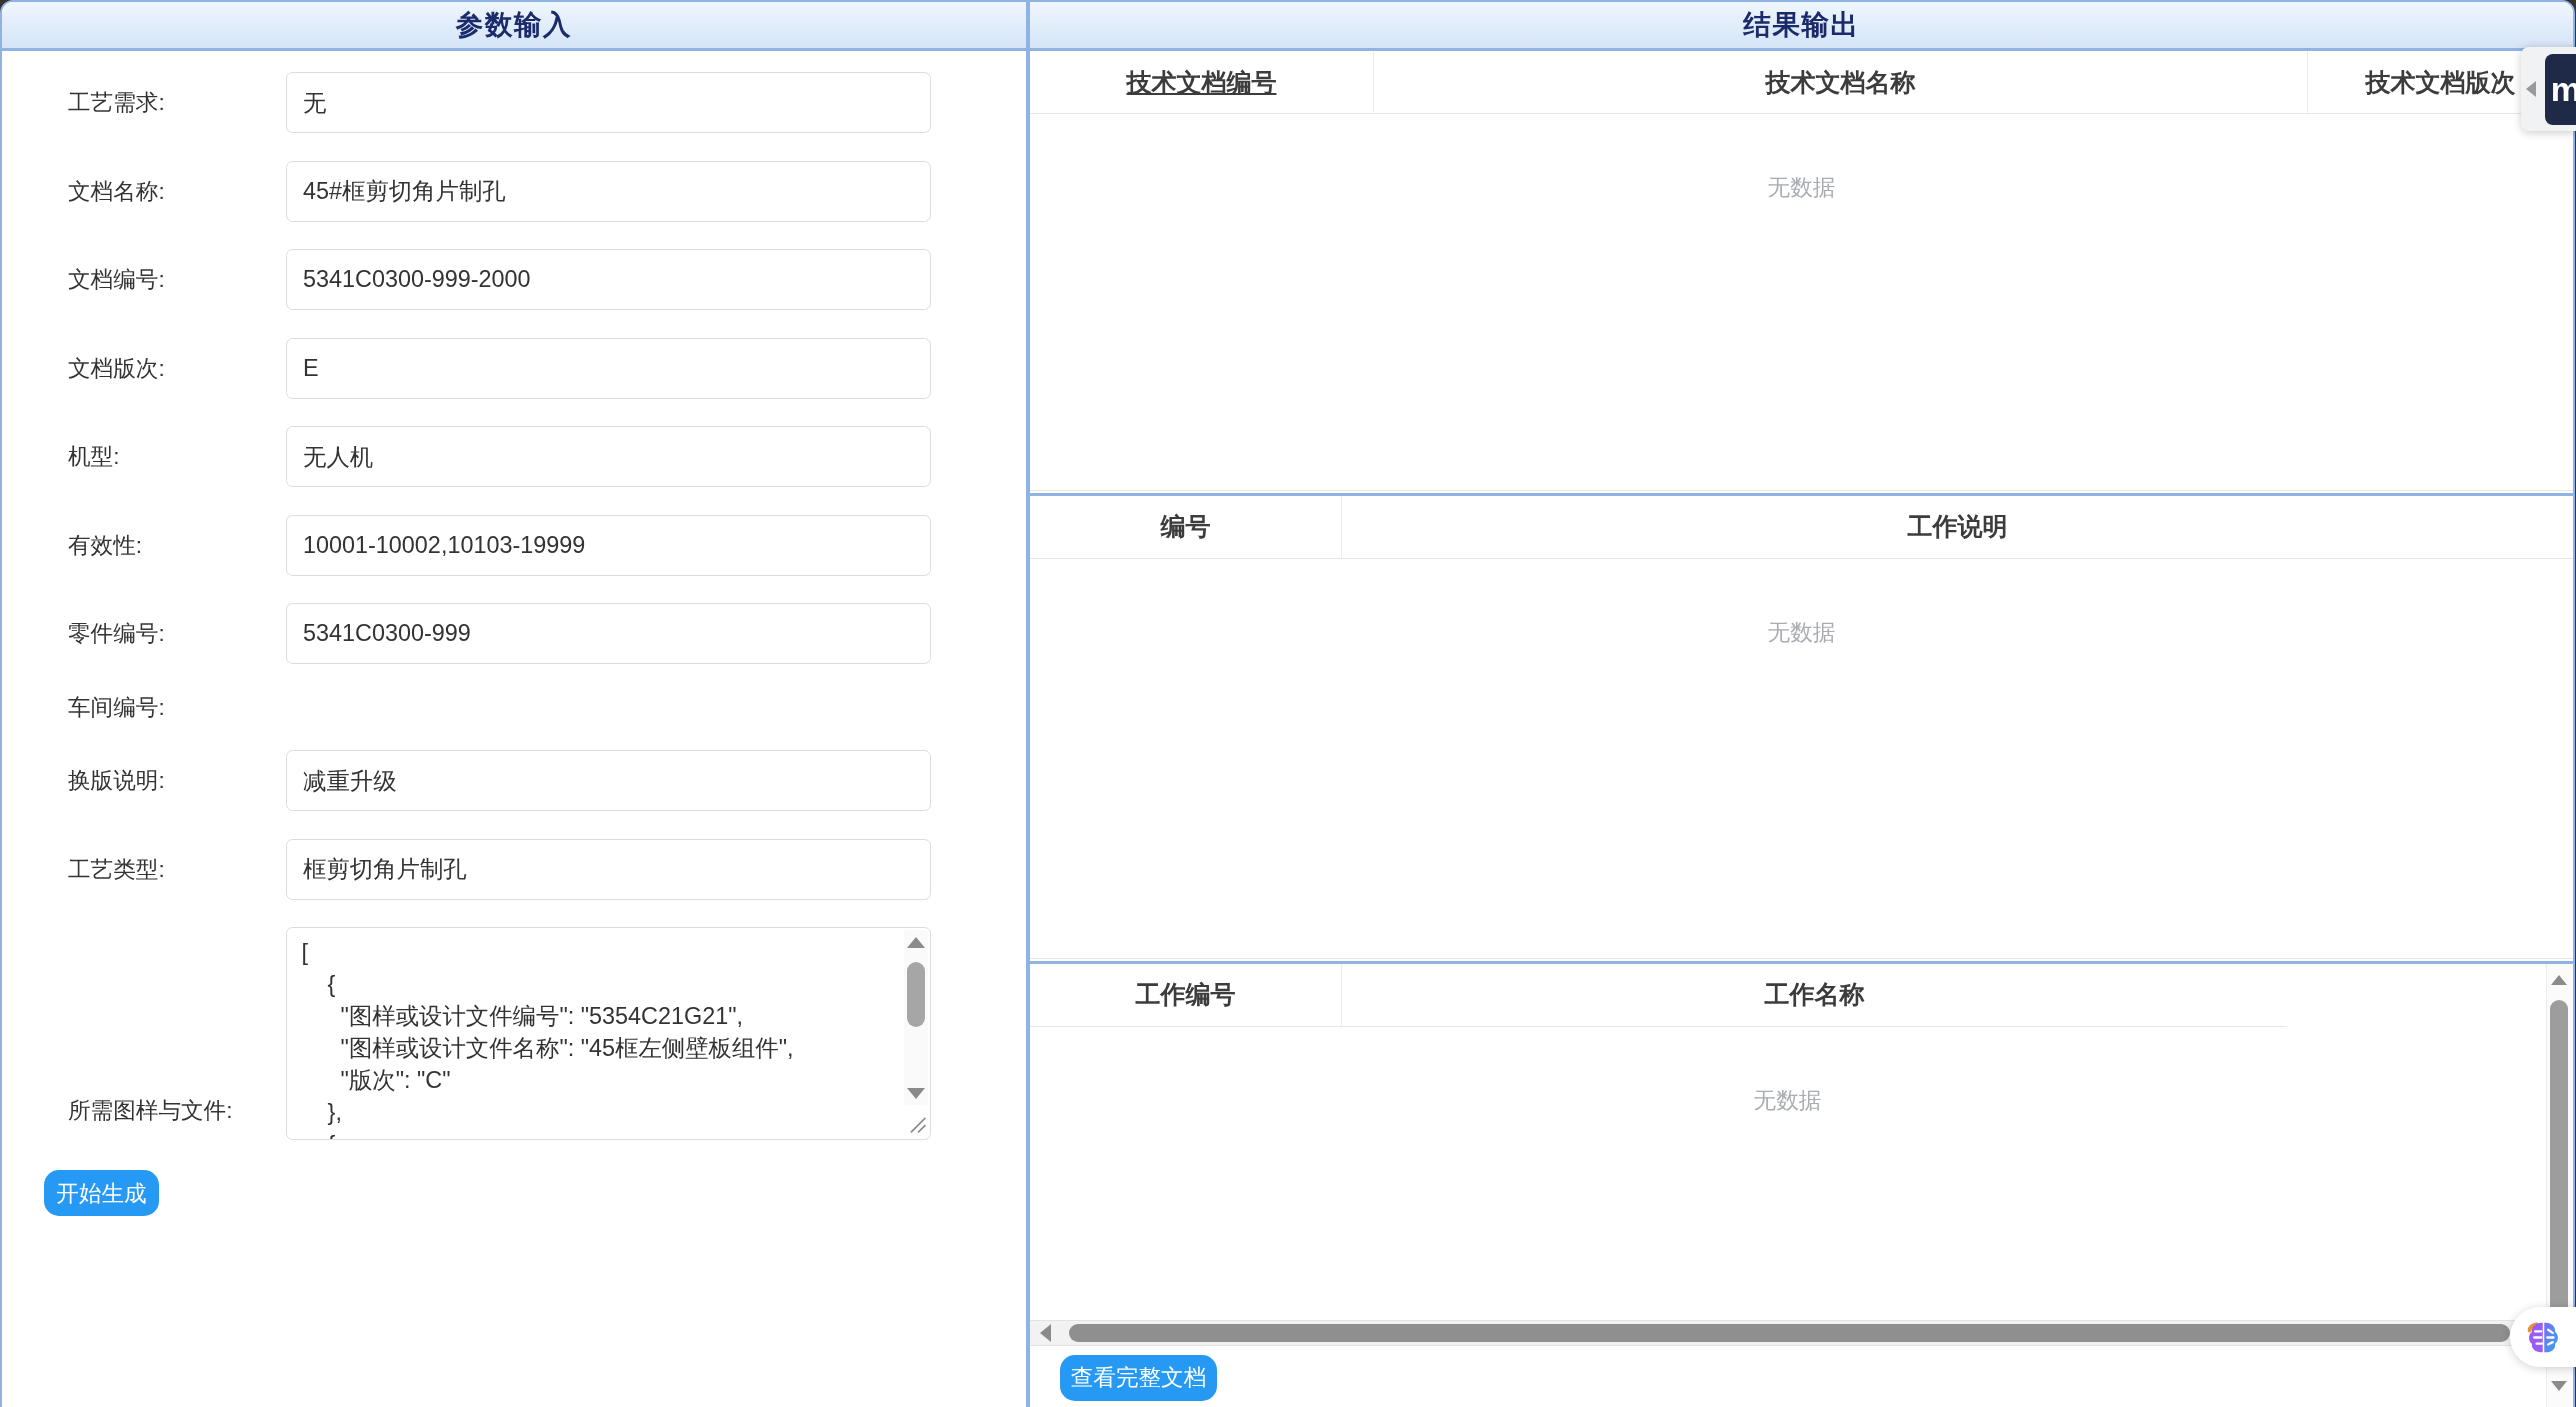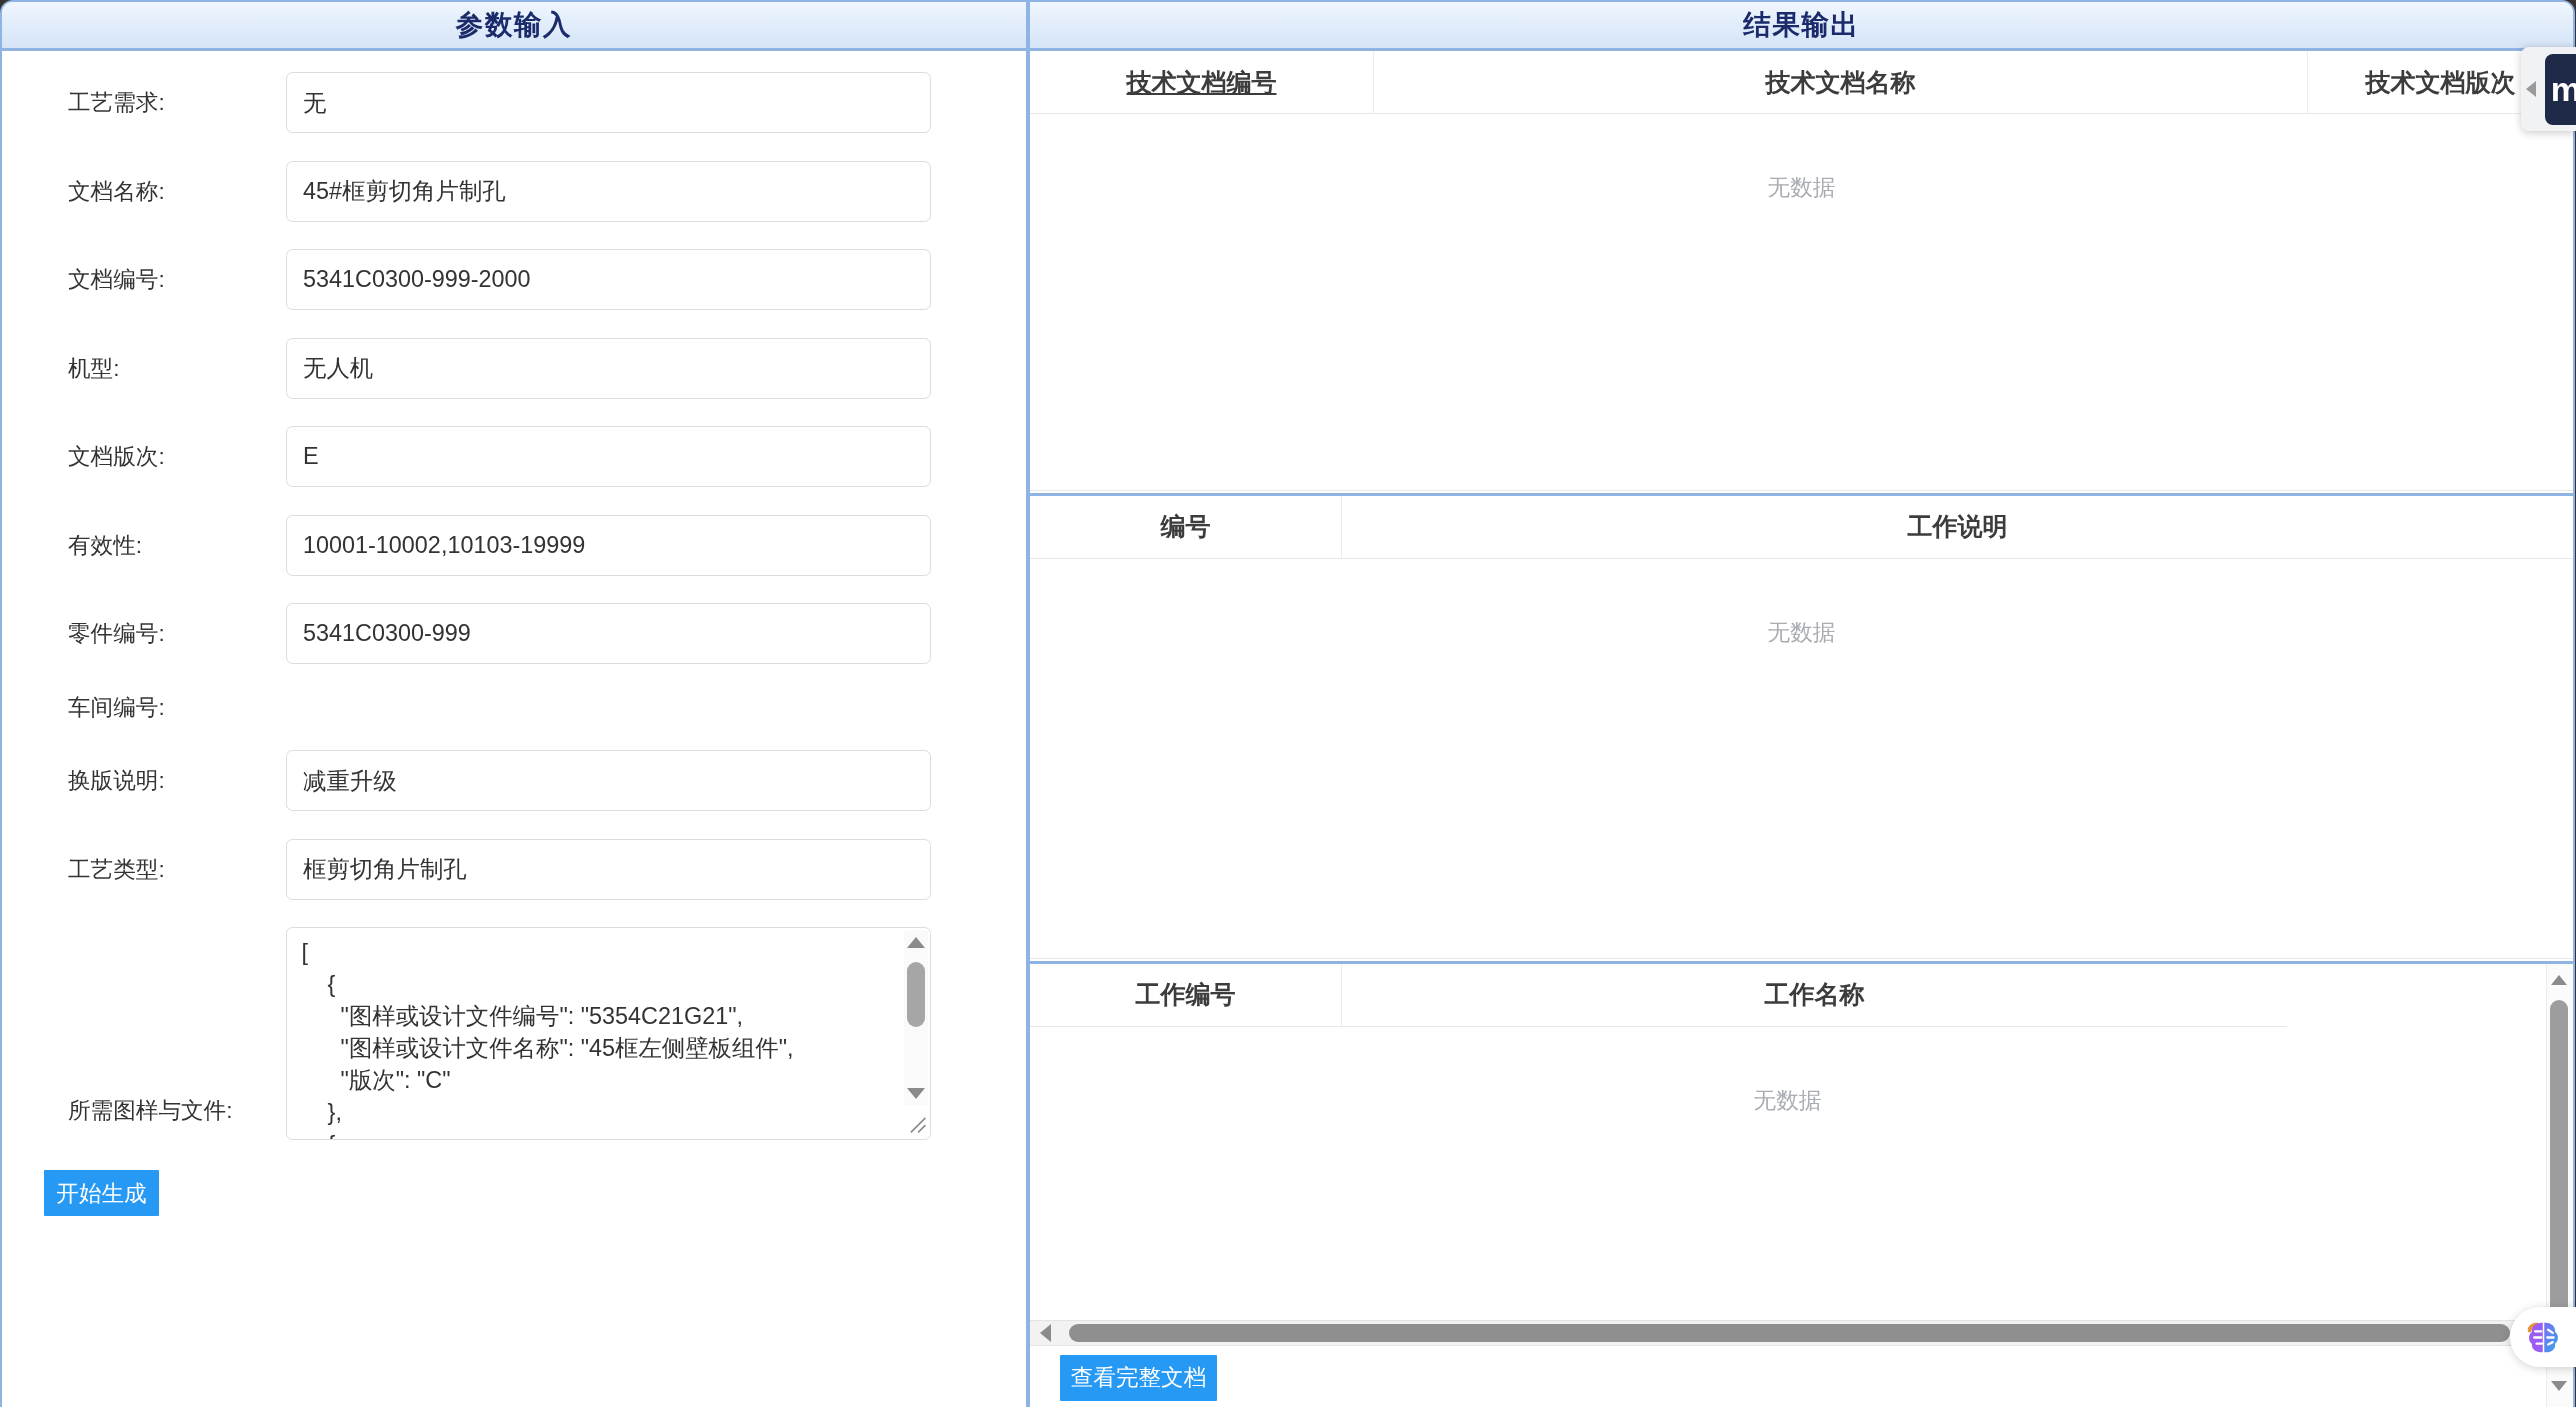"机型:" div.form-row { order: before "文档版次:" -> after "文档版次:" }
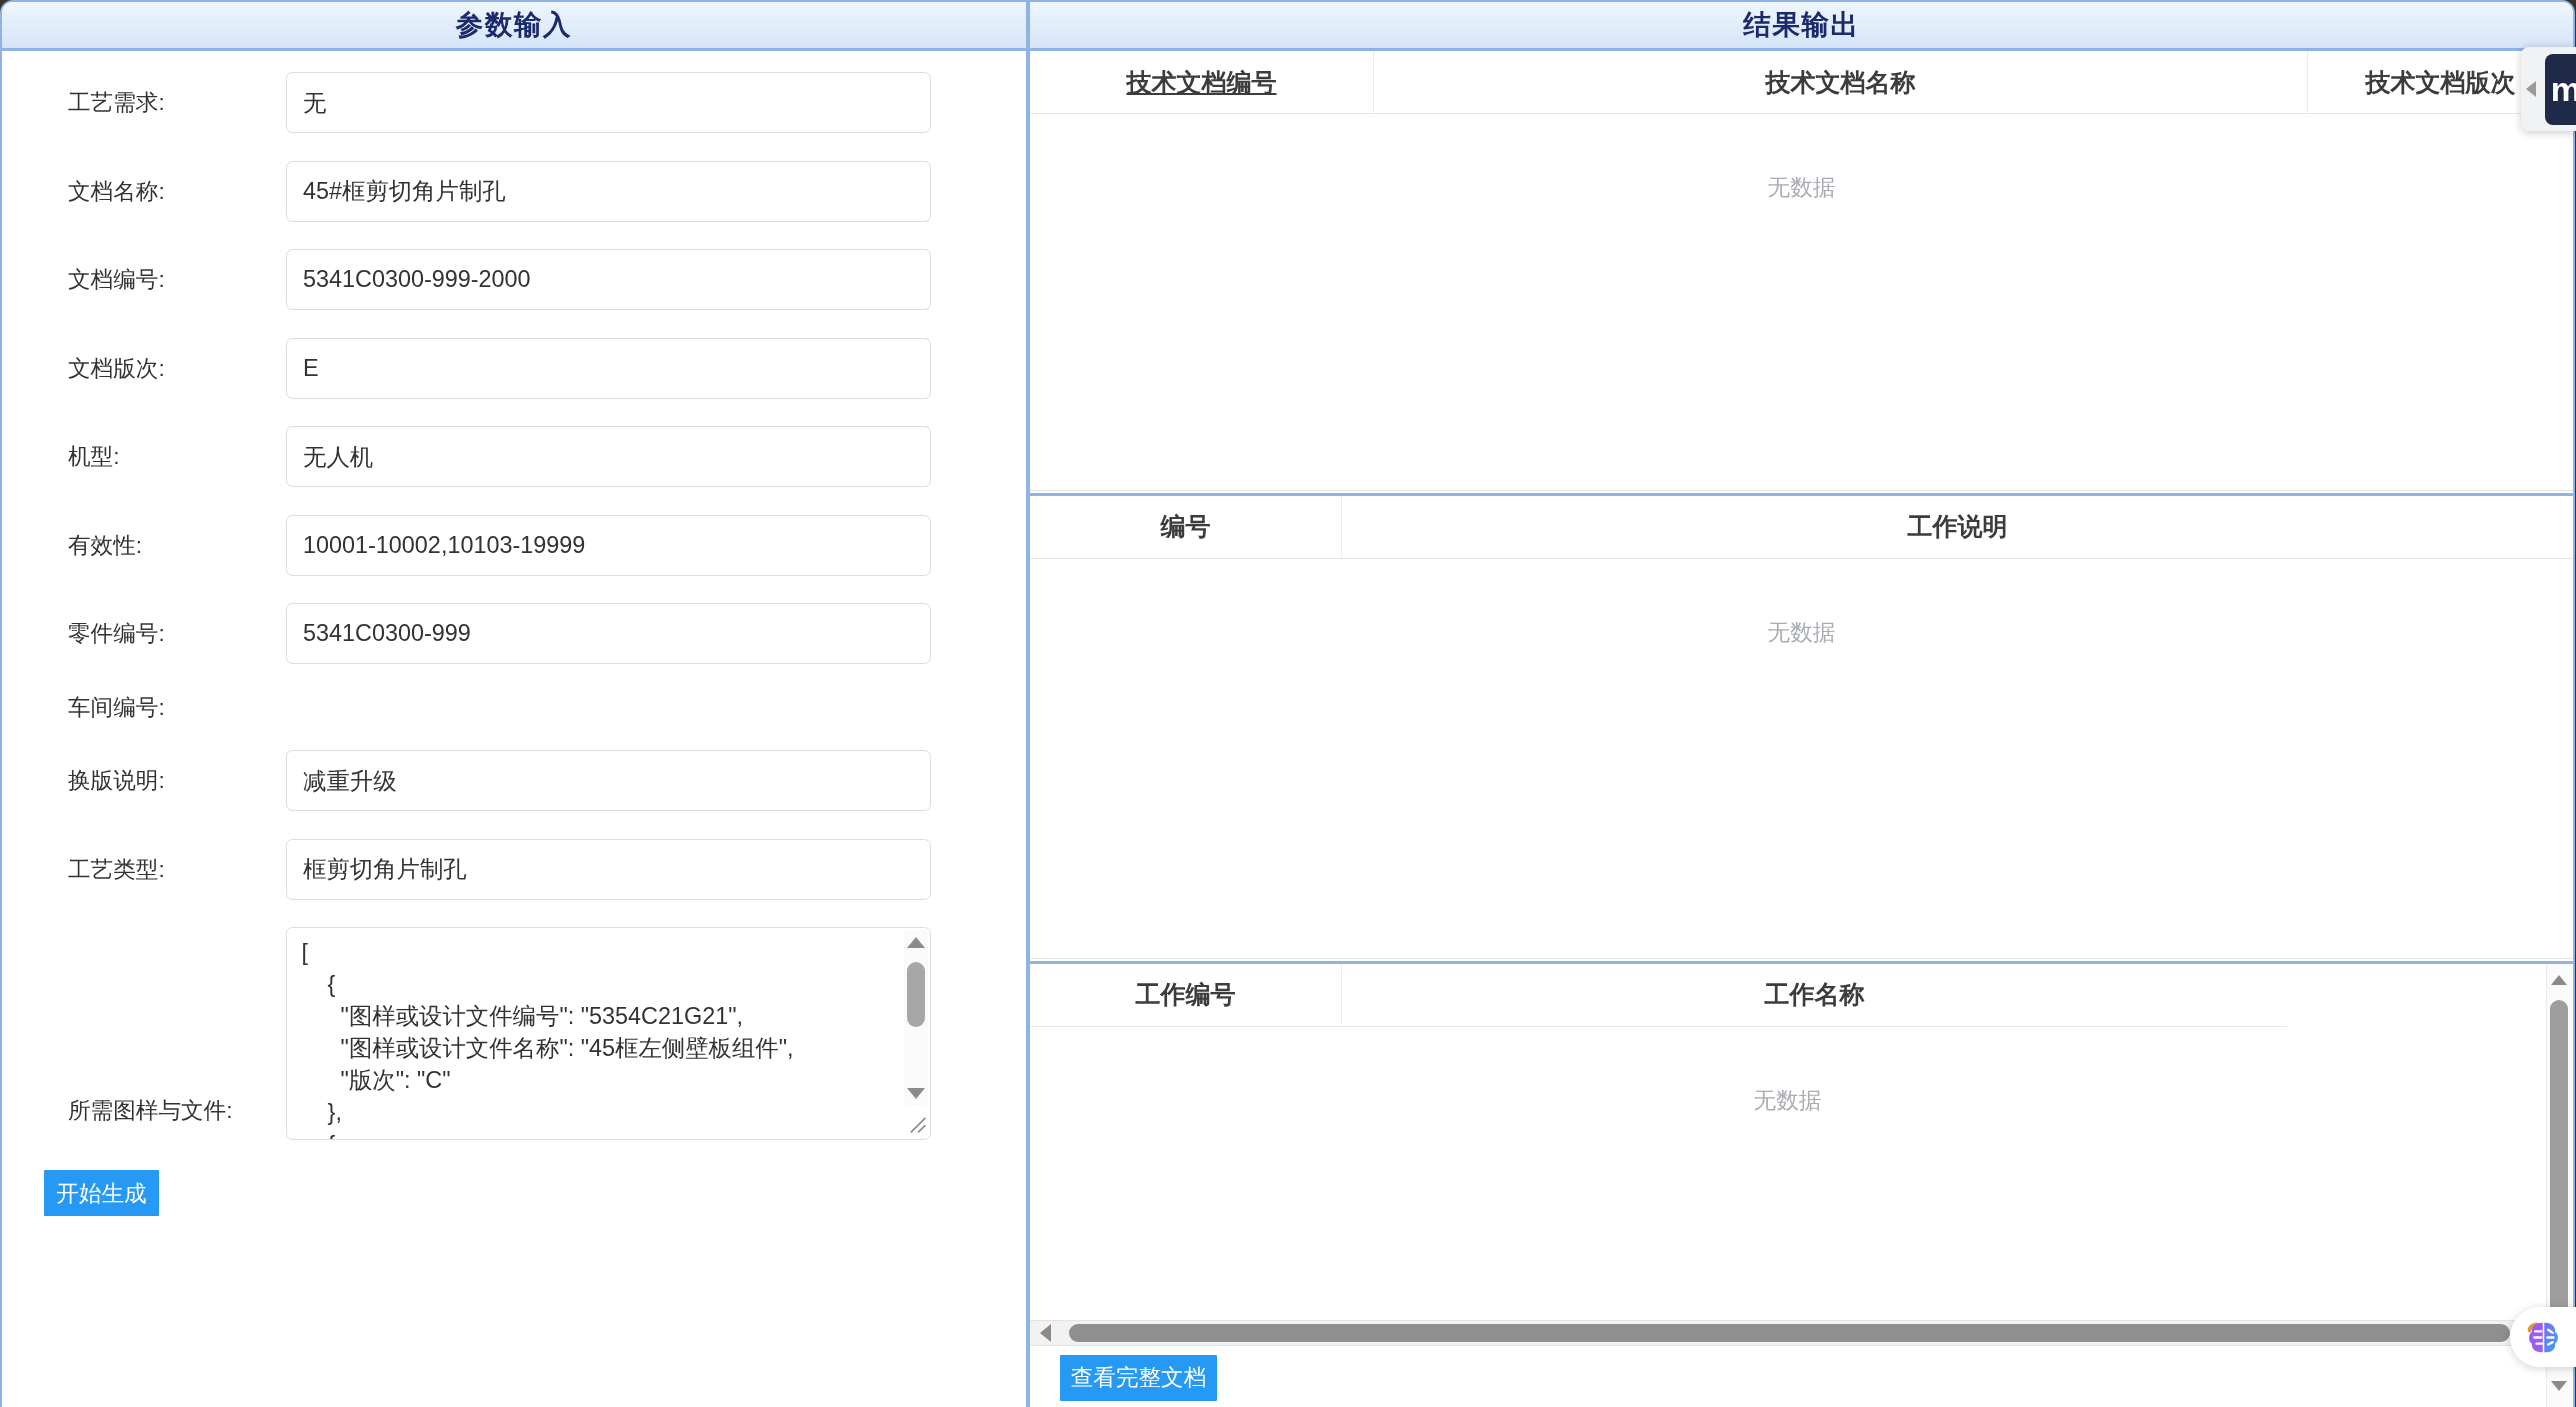"开始生成" .btn { border-radius: 1px -> 15px }
